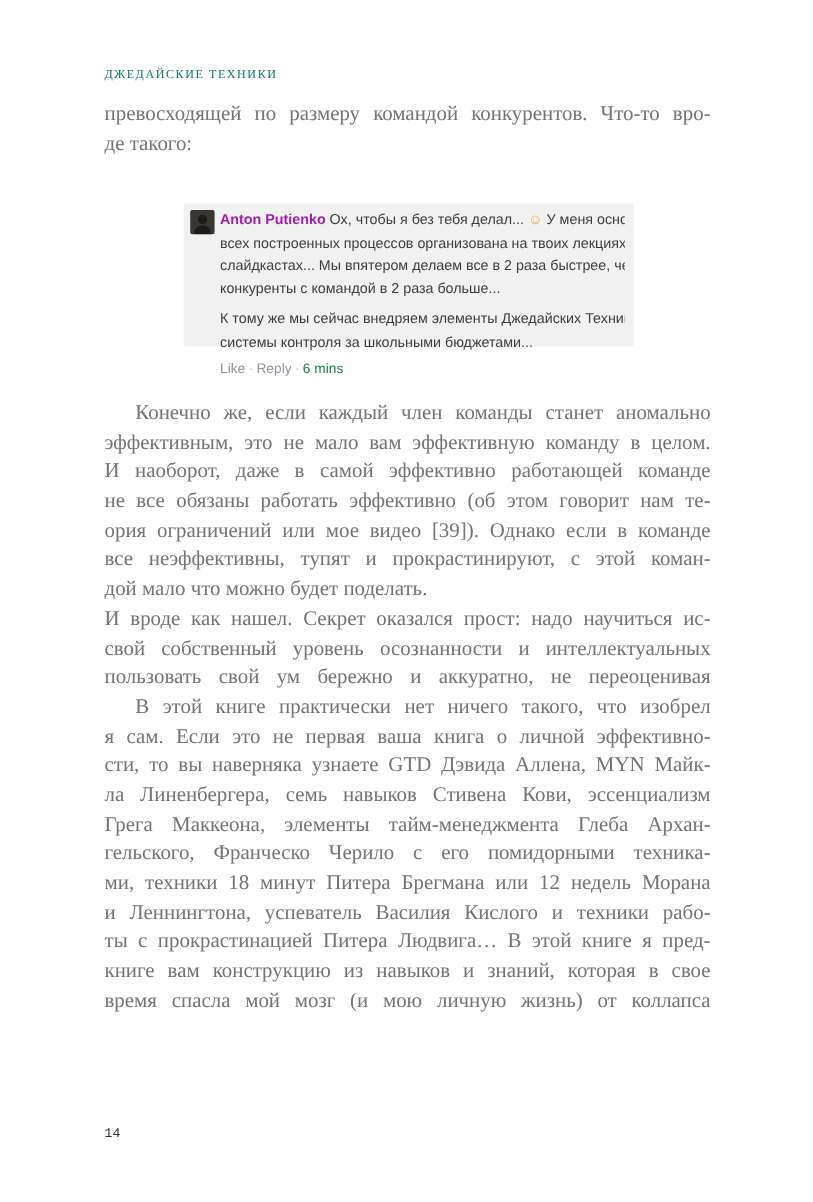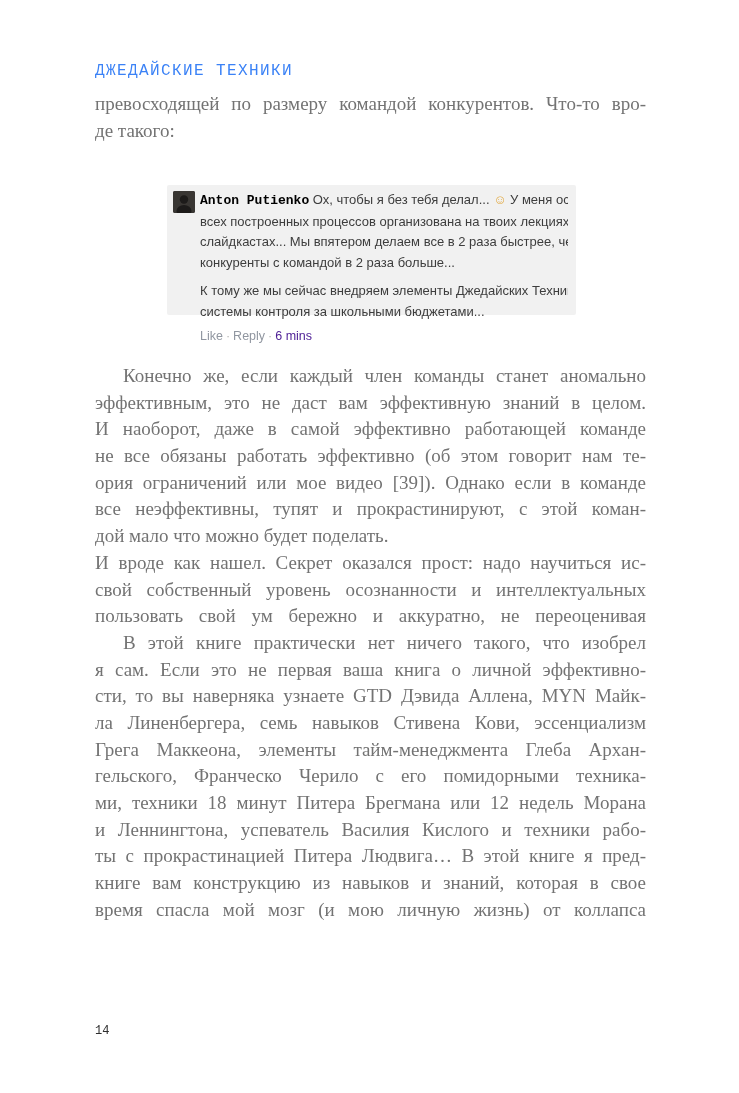"ДЖЕДАЙСКИЕ ТЕХНИКИ" .running-header { color: #3b82f6 -> #0f766e; font-family: Liberation Mono, monospace -> Liberation Serif, serif; font-size: 16px -> 11px }
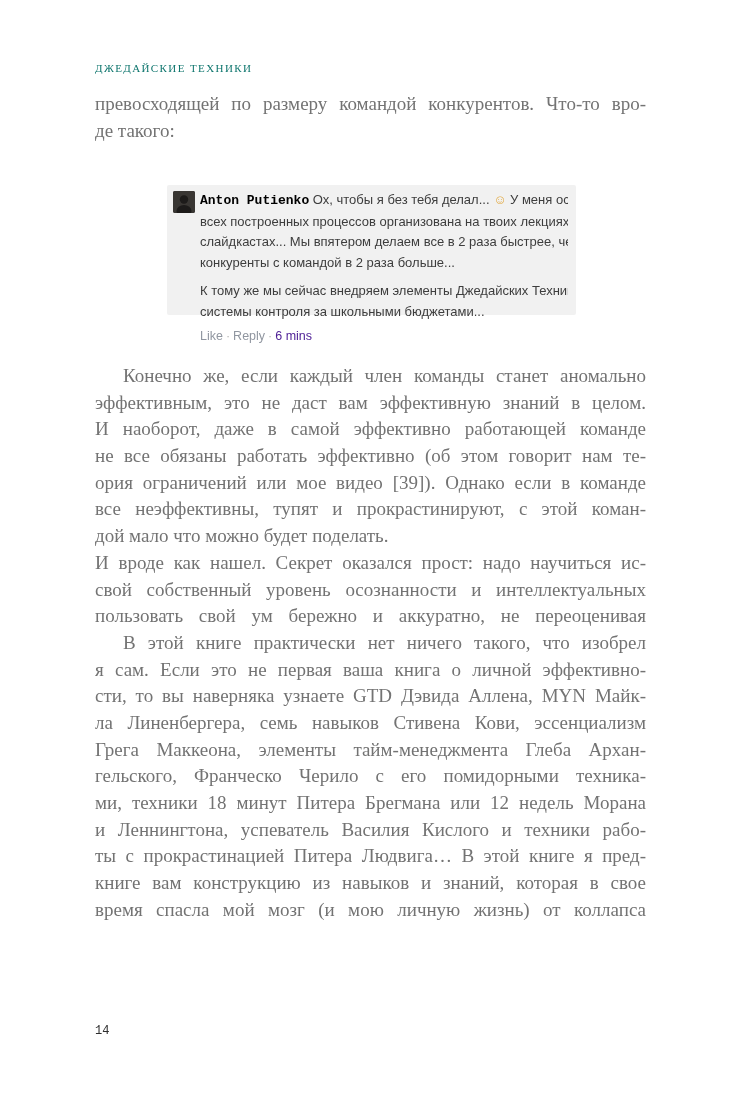"Anton Putienko" .author { color: #000000 -> #a21caf; font-family: Liberation Mono, monospace -> none }
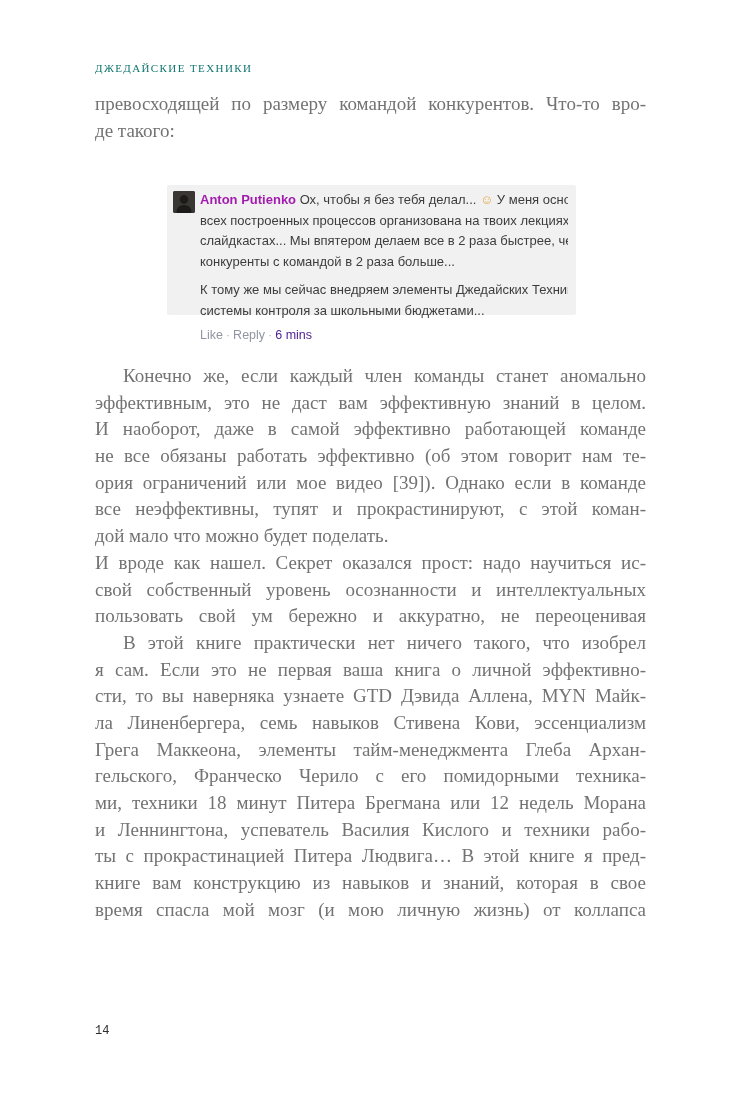"6 mins" .comment-actions .timestamp { color: #4c1d95 -> #15803d }
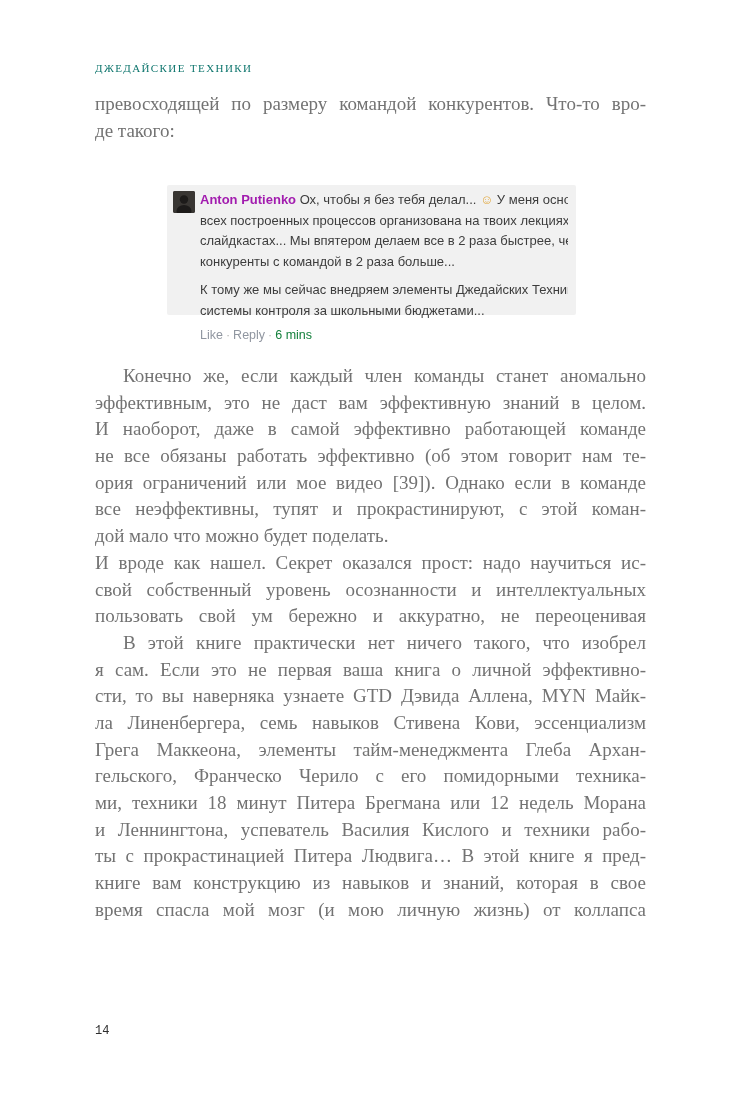"эффективным, это не даст вам" div.line { text: даст вам эффективную знаний -> мало вам эффективную команду }
